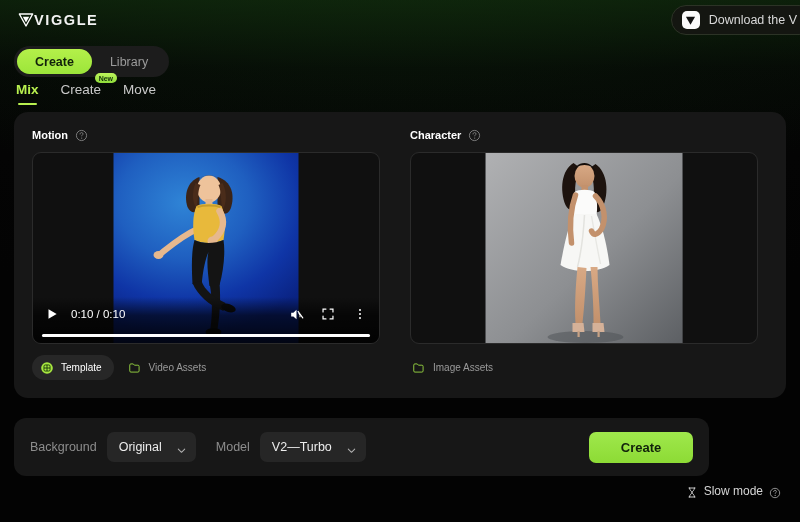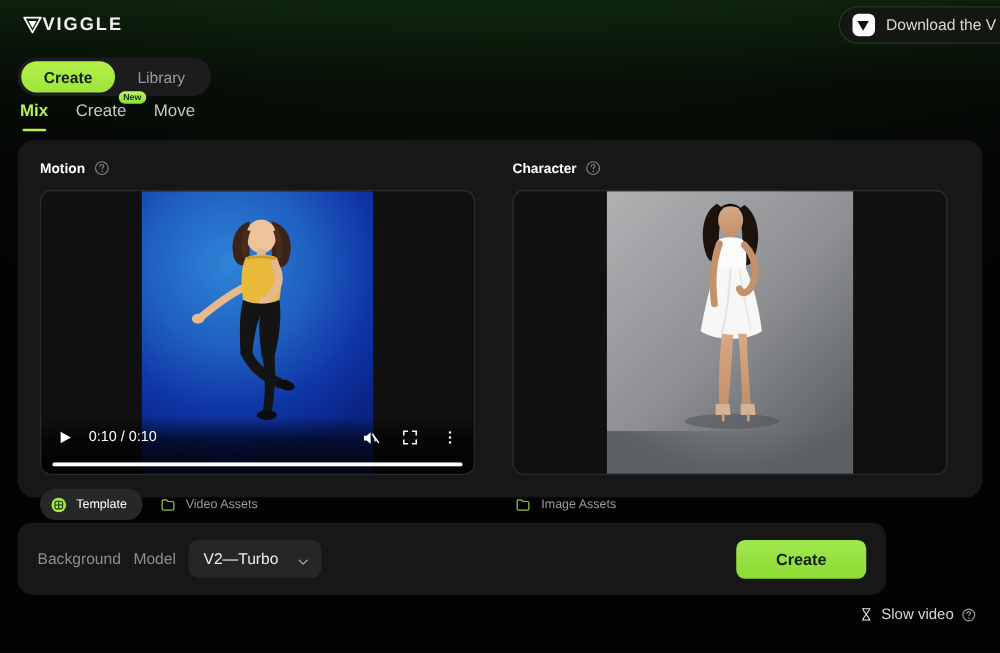"0:10 / 0:10" .media-frame { height: 228px -> 192px }
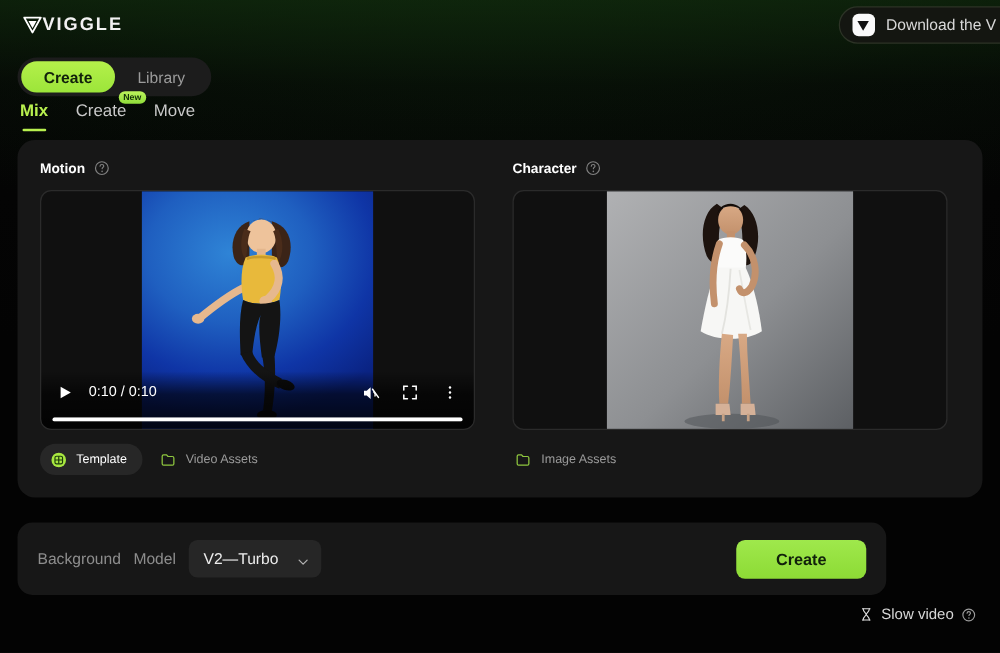"Original" div.select { html: none -> <div> <span>Original</span> <span> <svg> <path></path> </svg> </span> </div> }
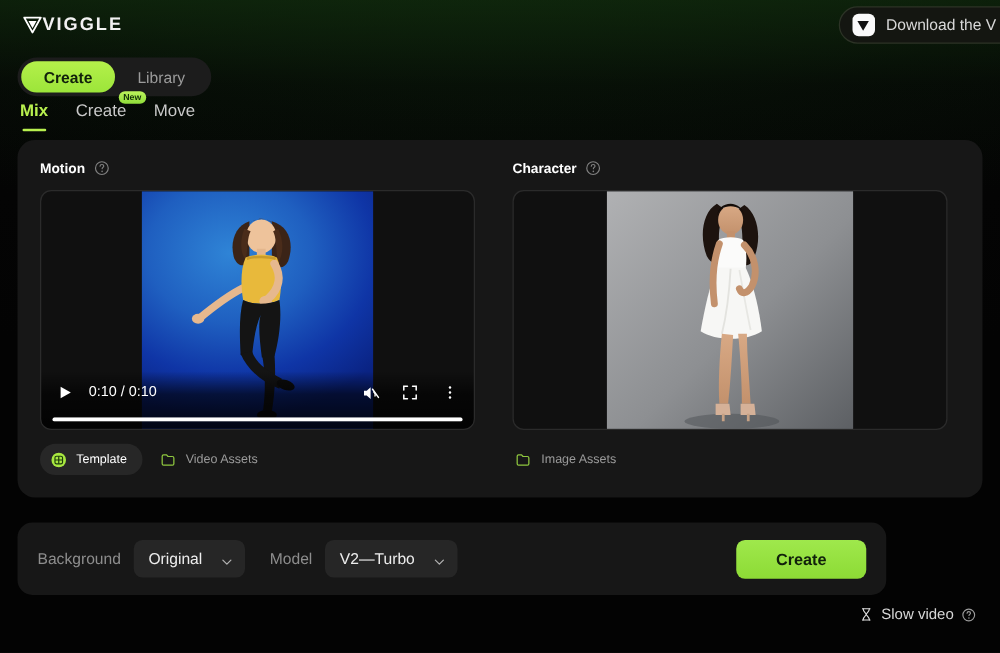"Slow video" span.slow-label { text: video -> mode }
